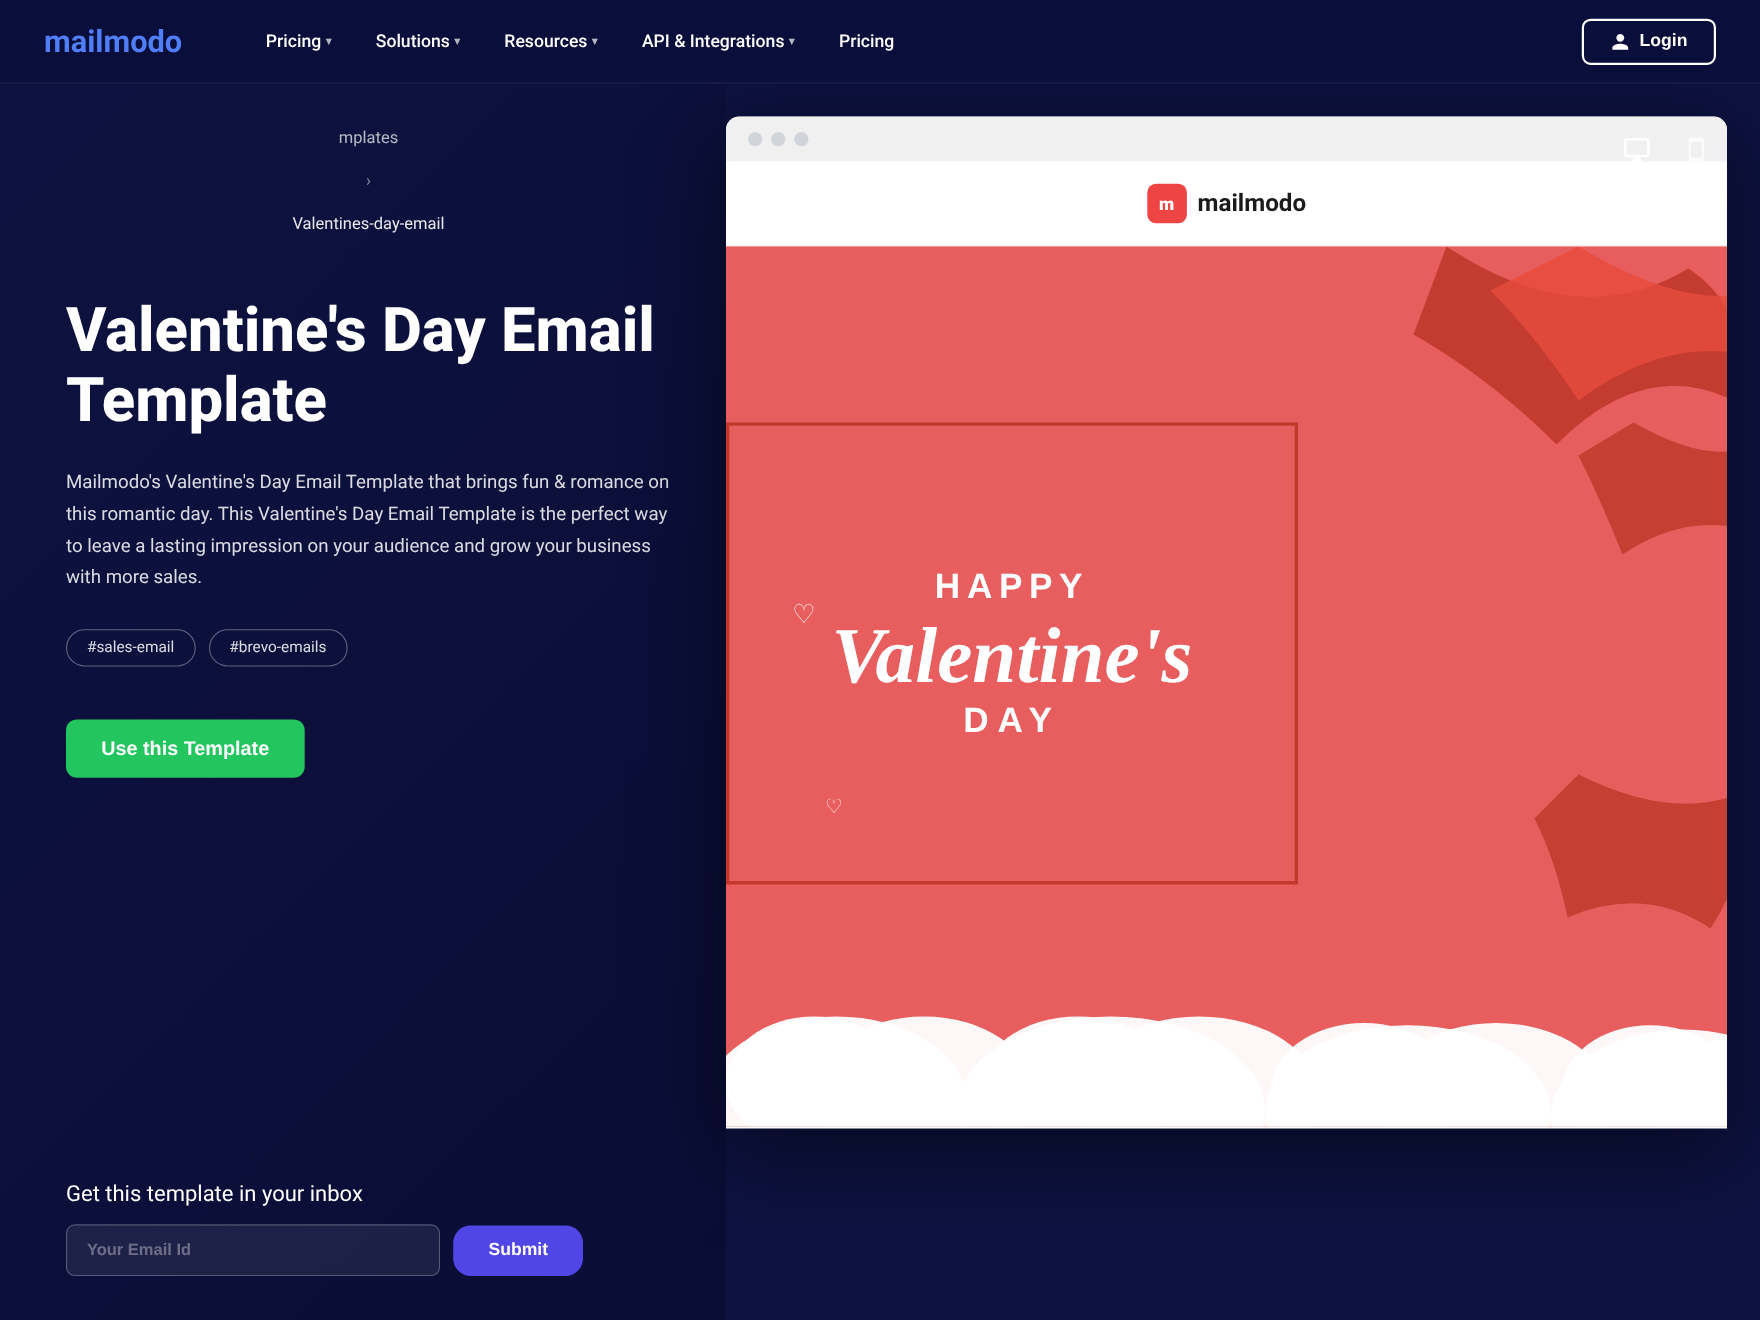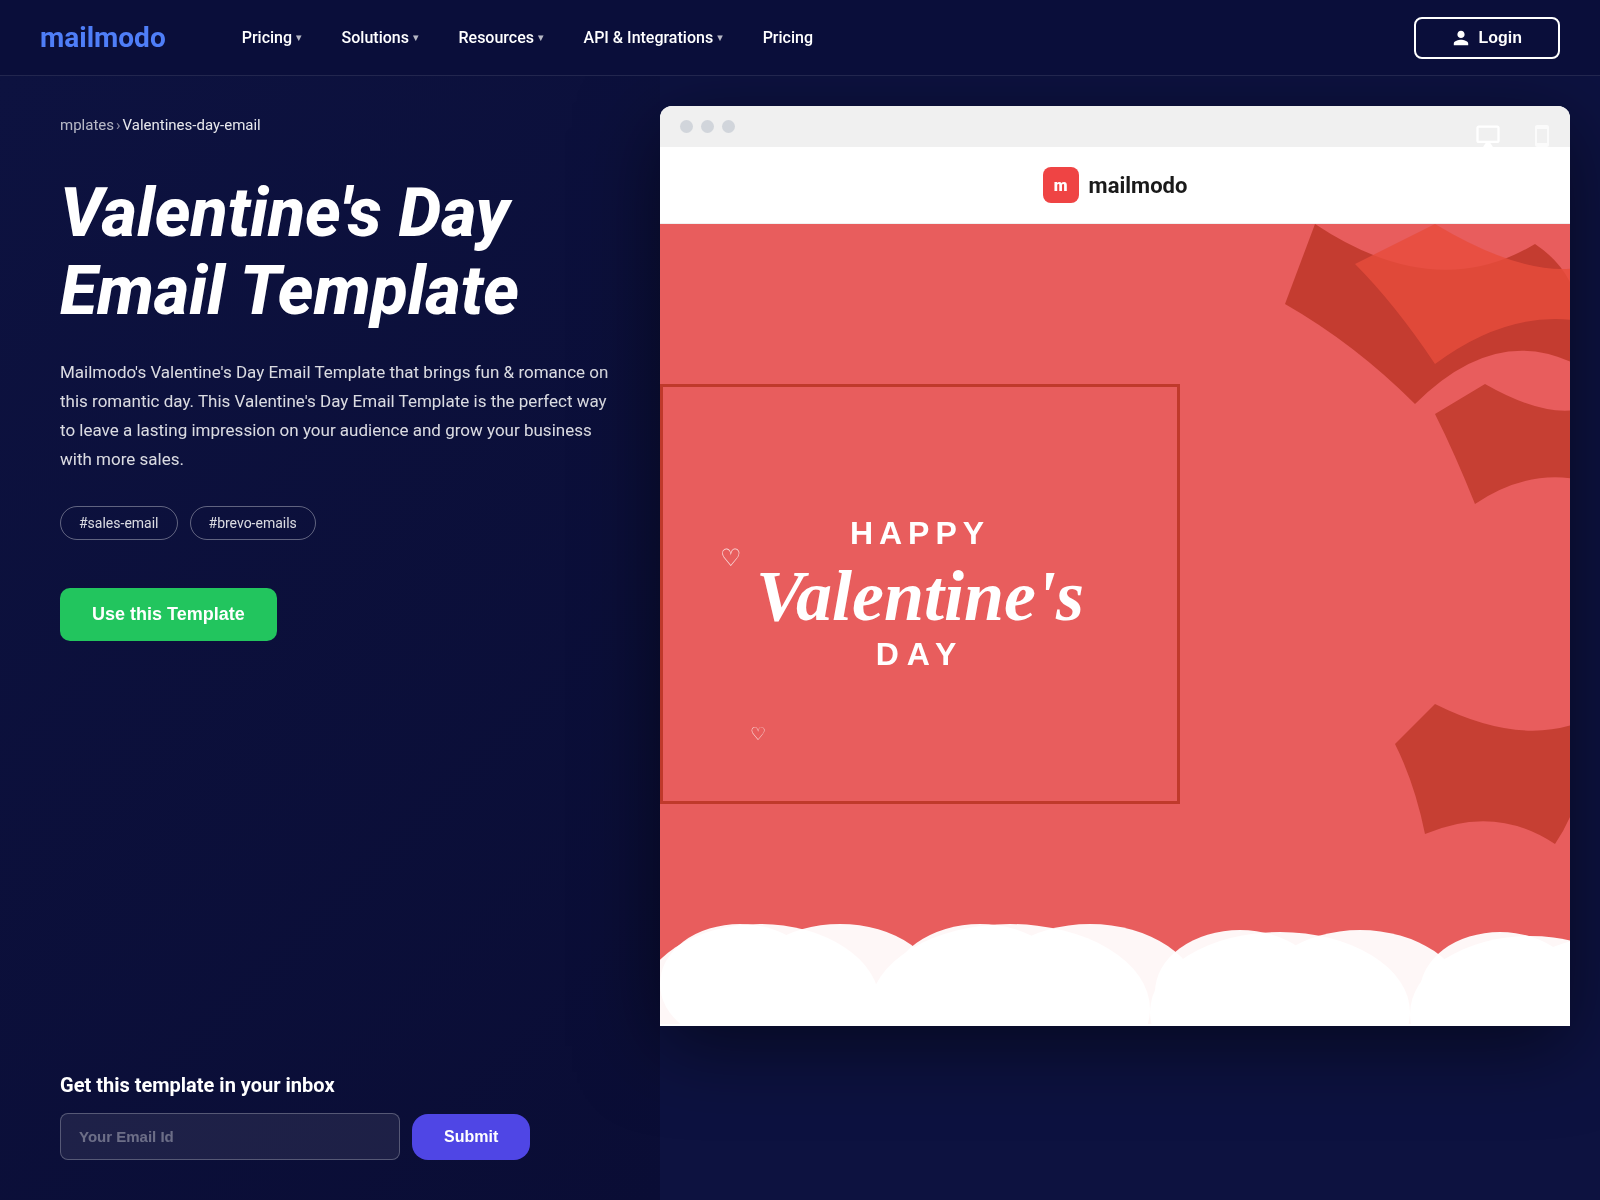"Login" .nav-login-btn { padding: 10px 36px -> 10px 24px }
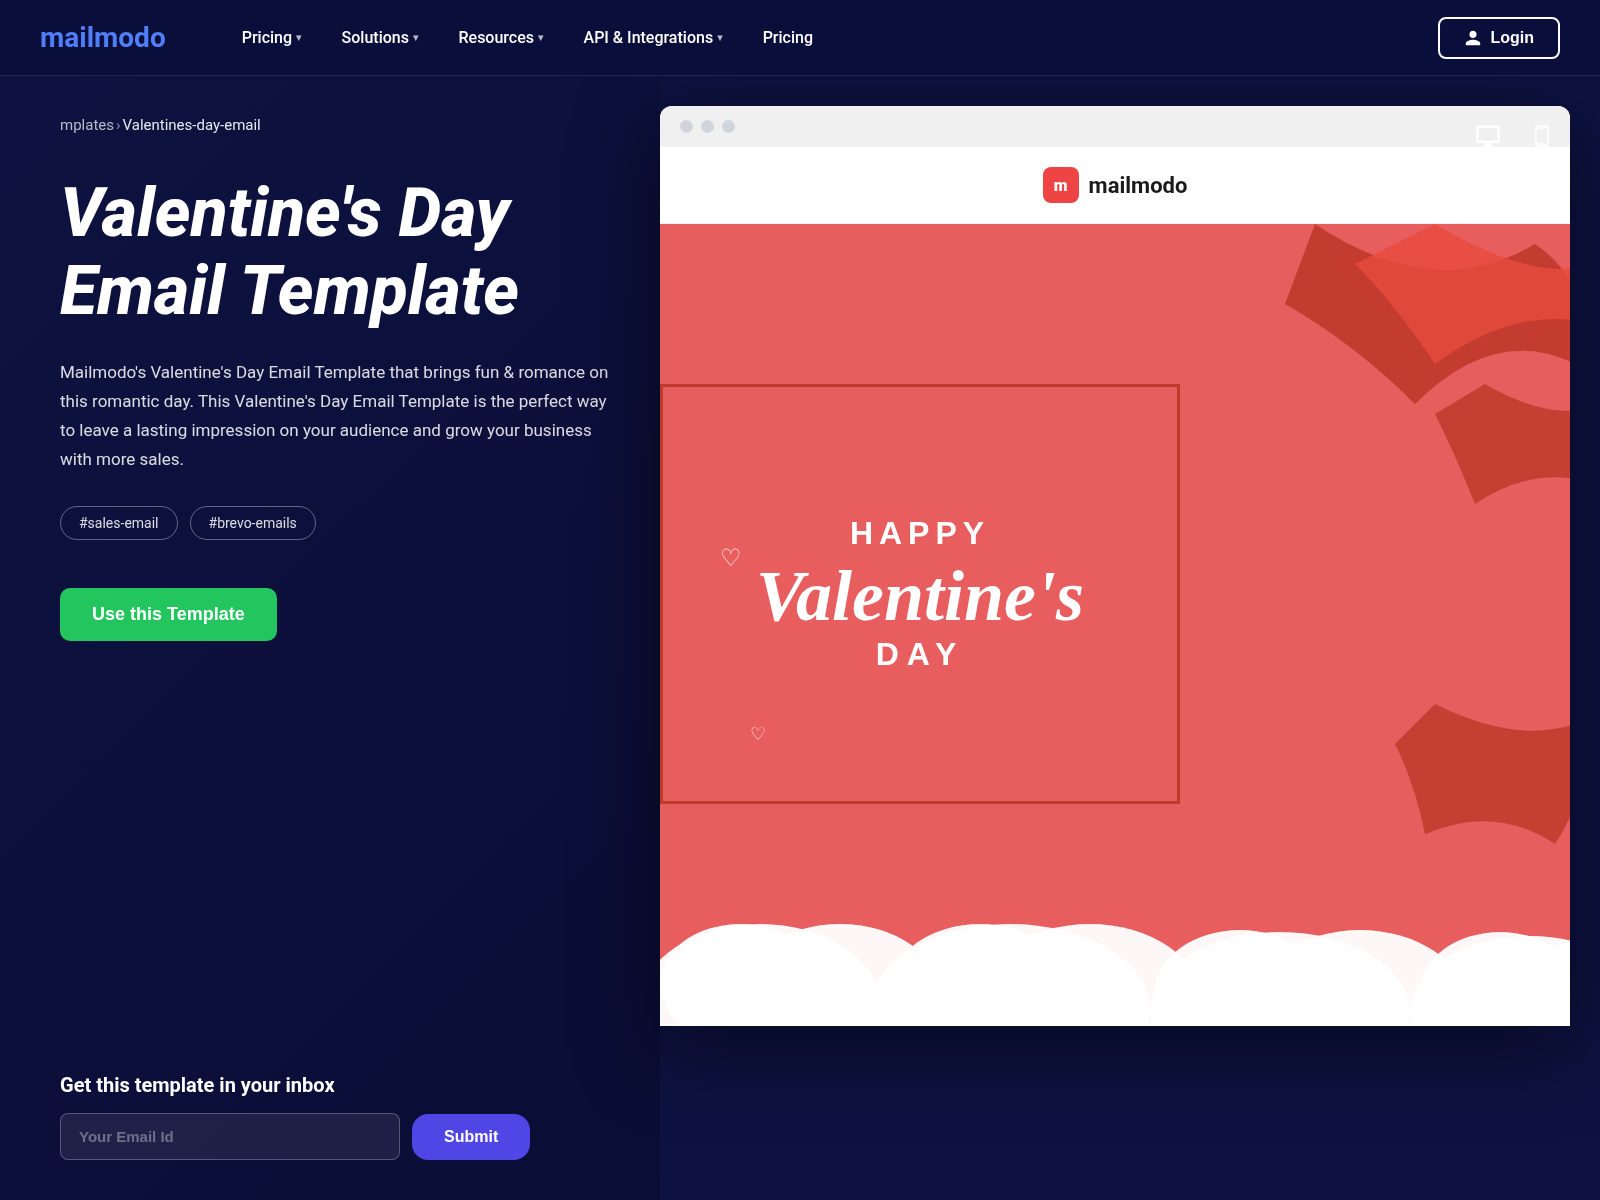"mplates" .breadcrumb { flex-direction: none -> column; gap: 2px -> 21px; margin-bottom: 40px -> 56px }
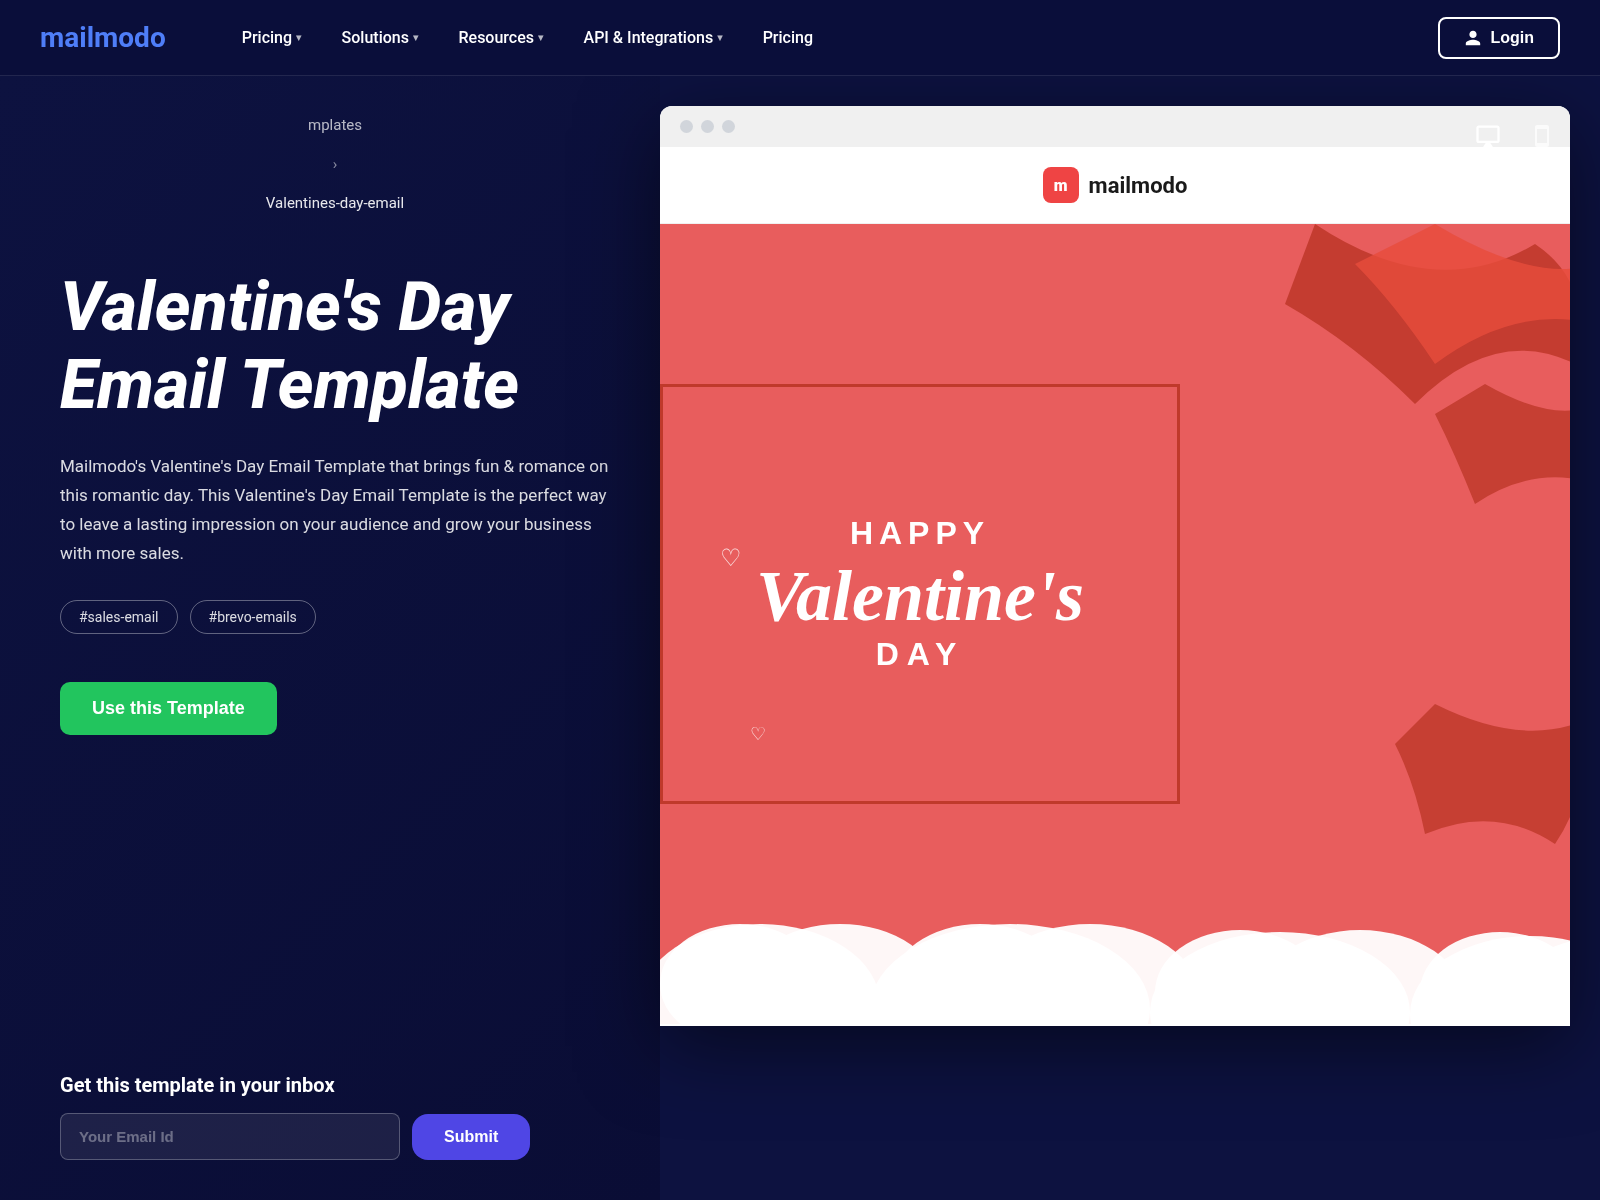"Valentine's Day Email Template" .hero-title { font-size: 68px -> 56px; font-style: italic -> none }
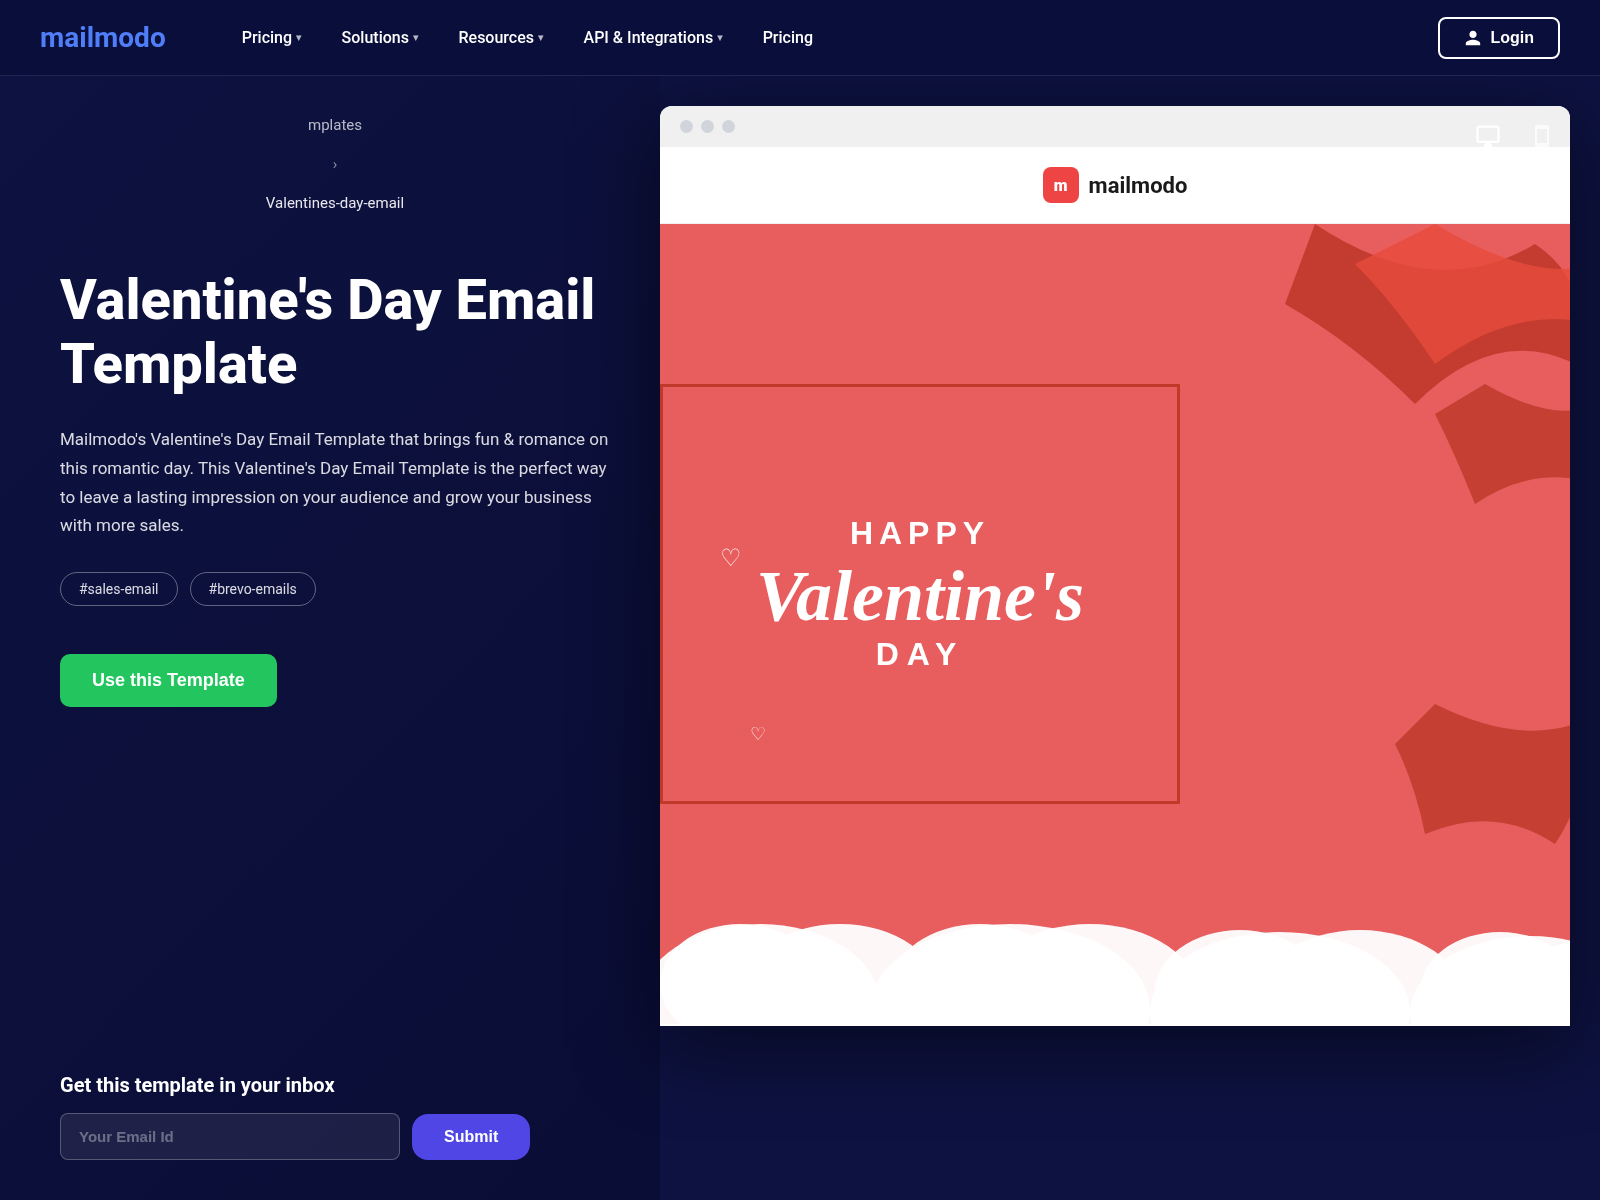"Get this template in your" .inbox-label { font-weight: 700 -> 400 }
